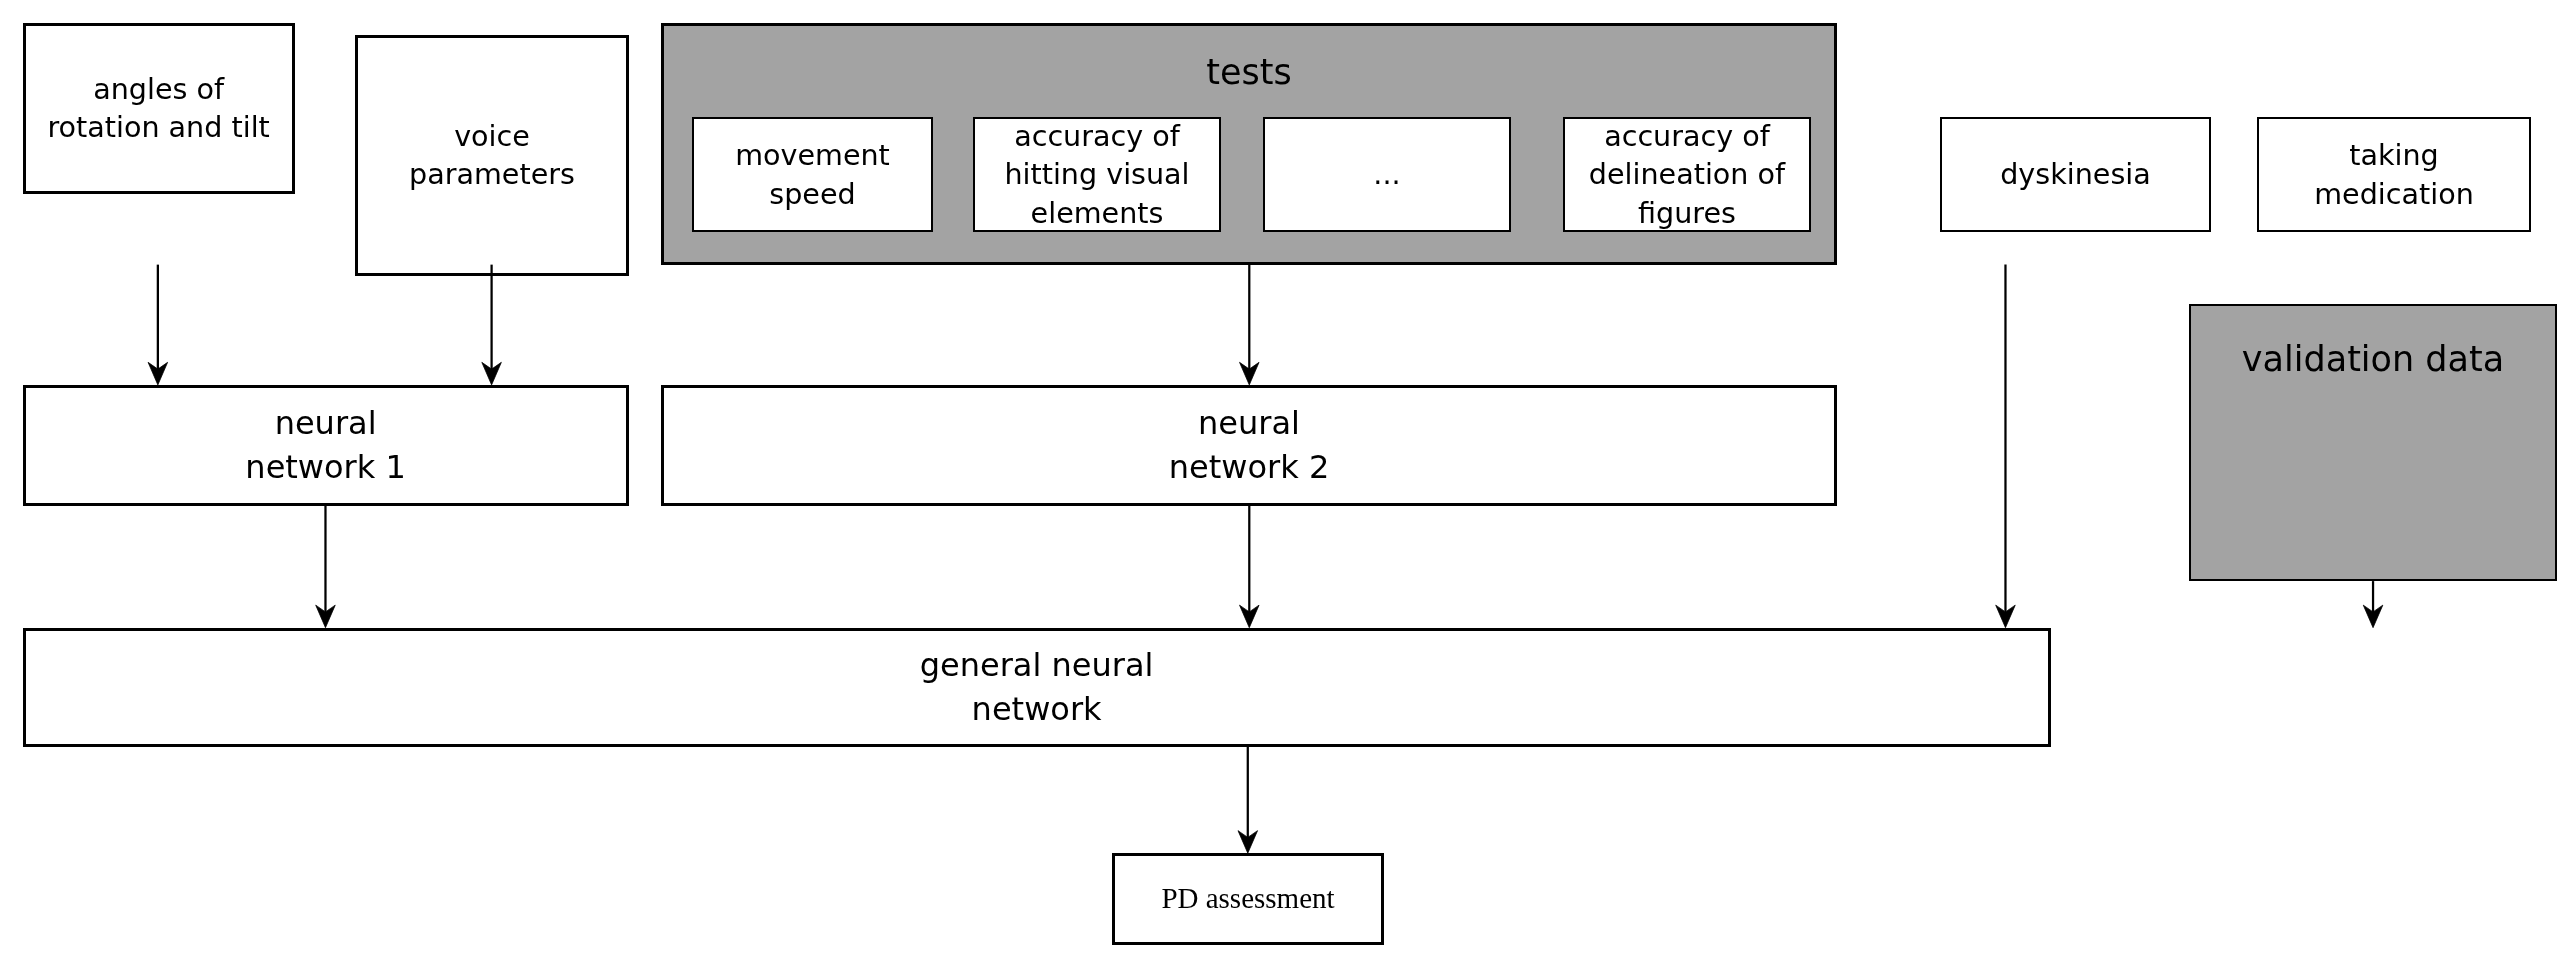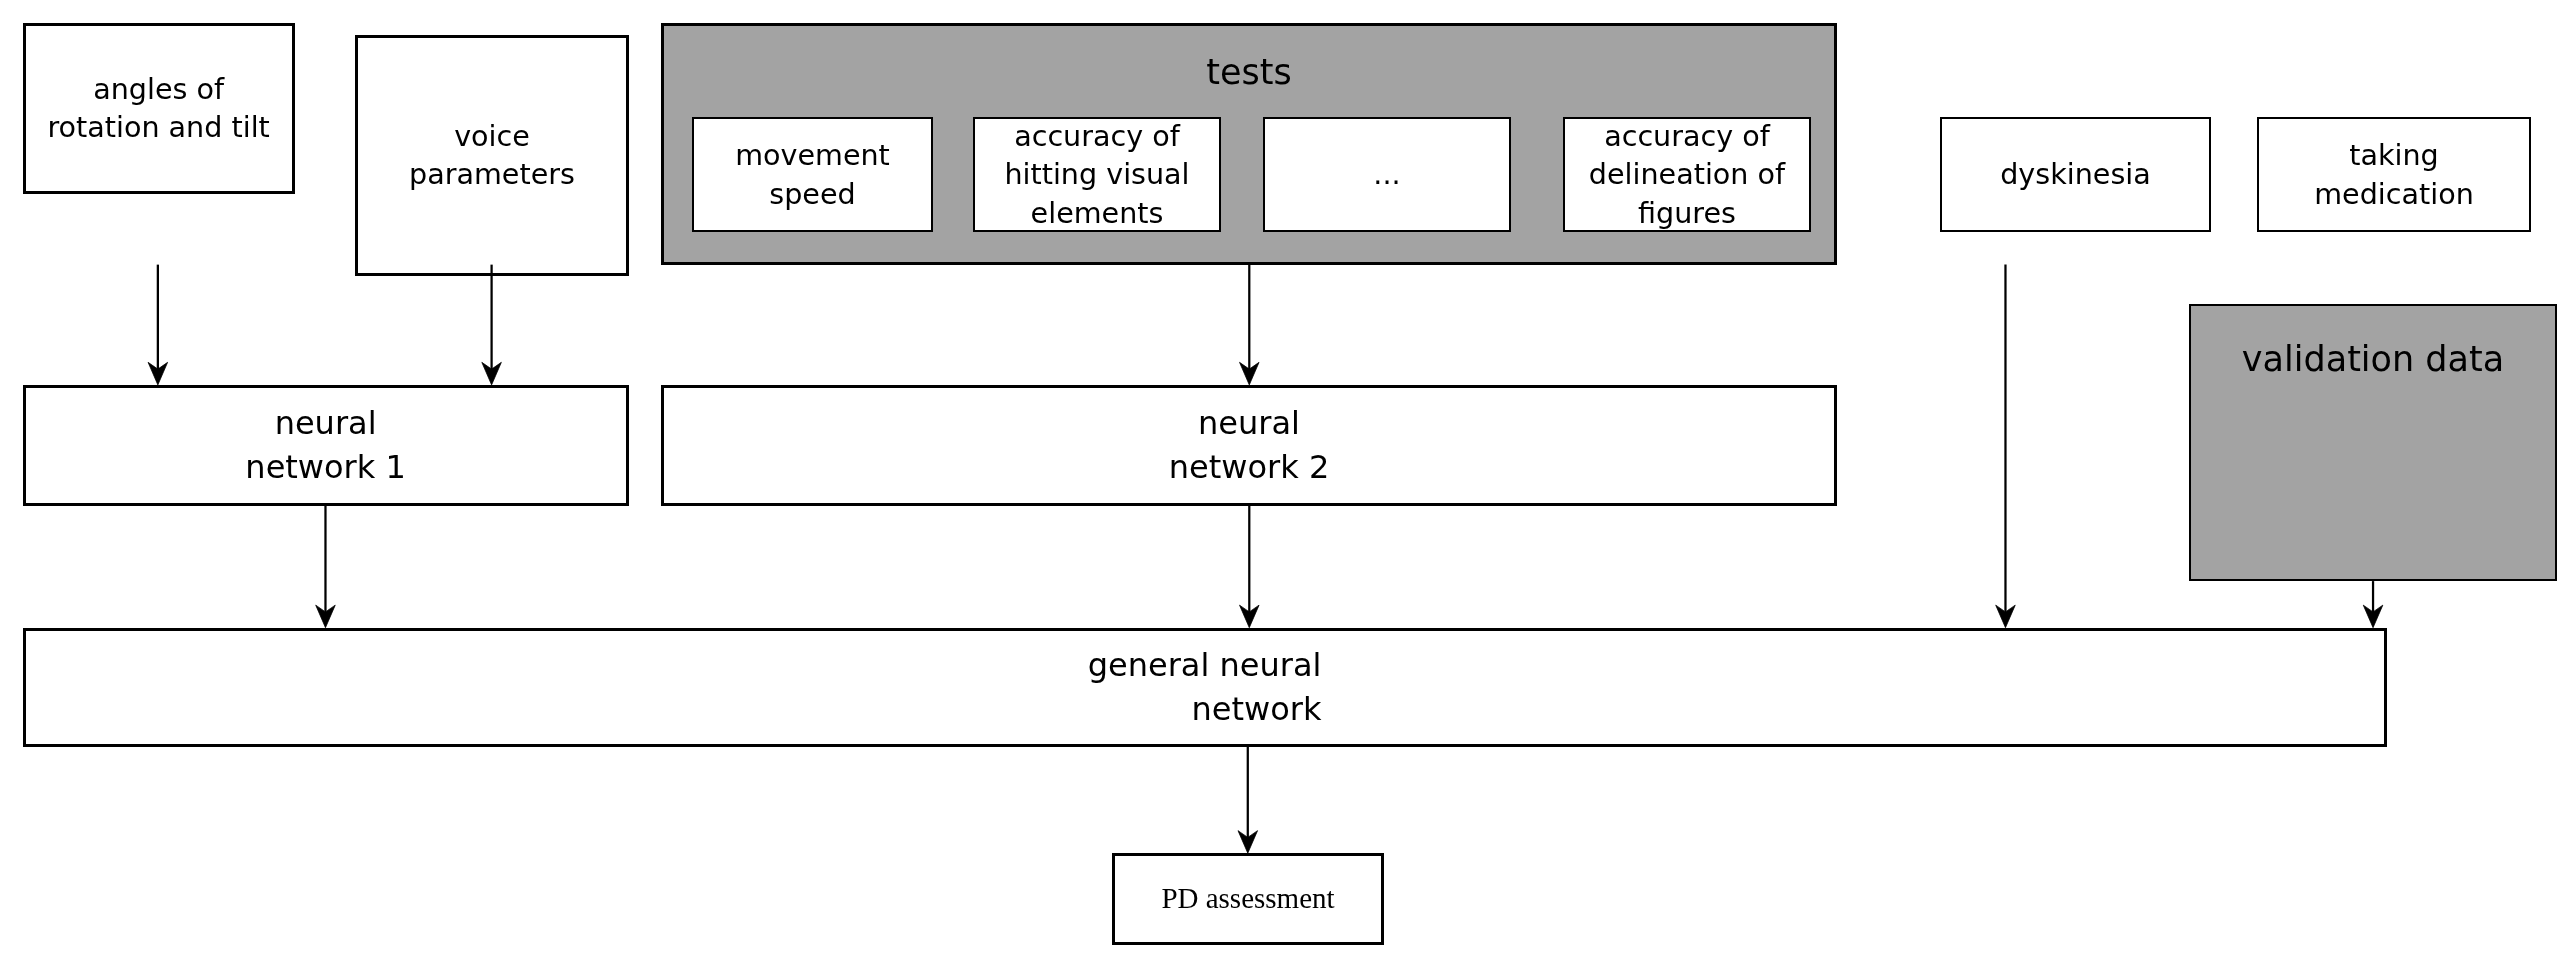"general neural" div.box { text-align: right -> none; width: 2364px -> 2028px }
